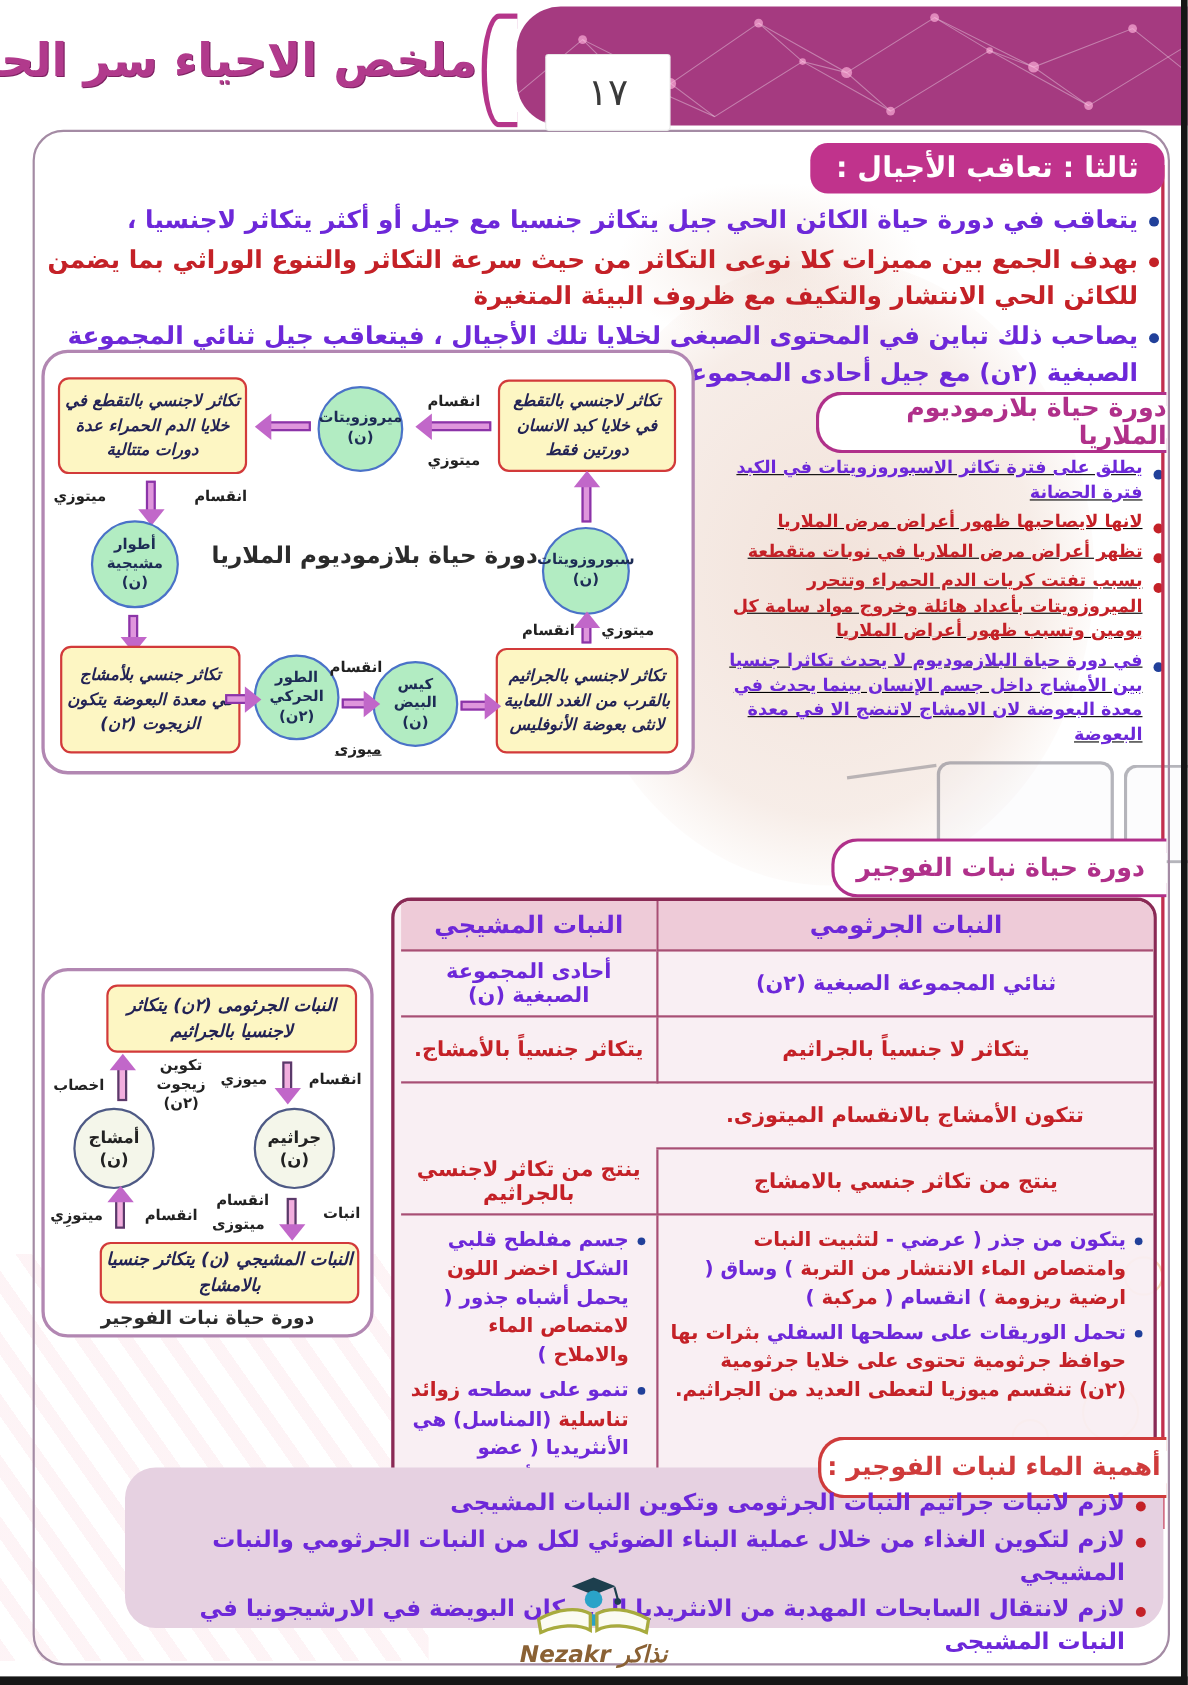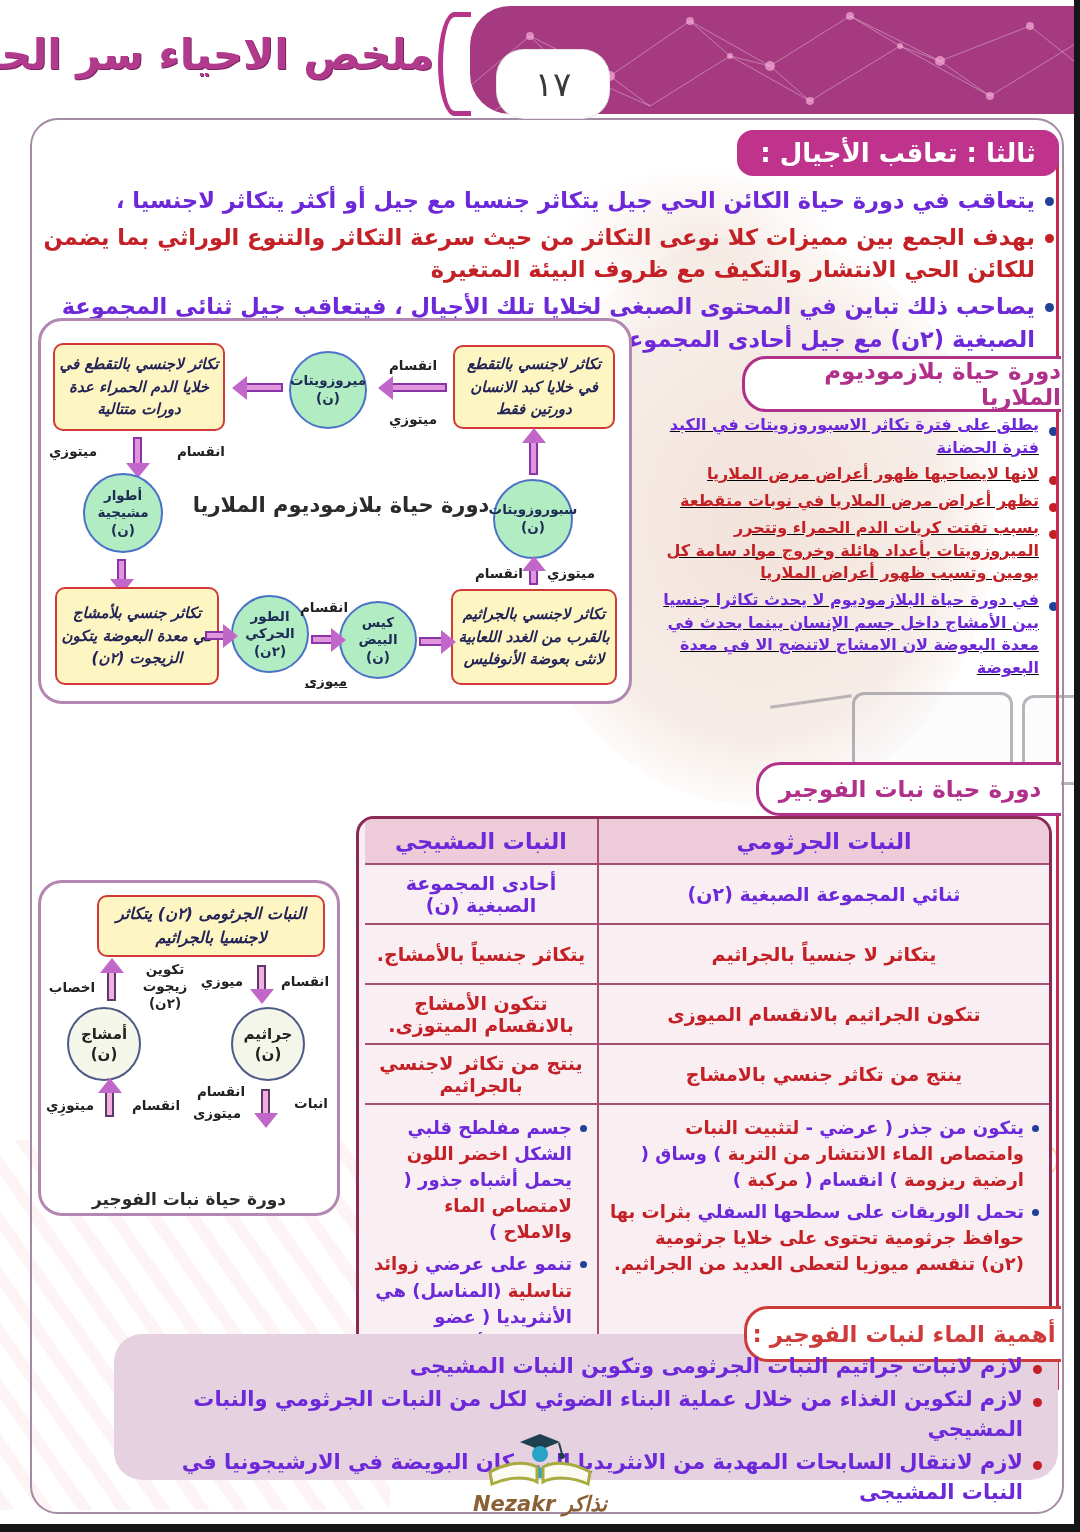"١٧" .page-tab { border-radius: 27px -> 2px }
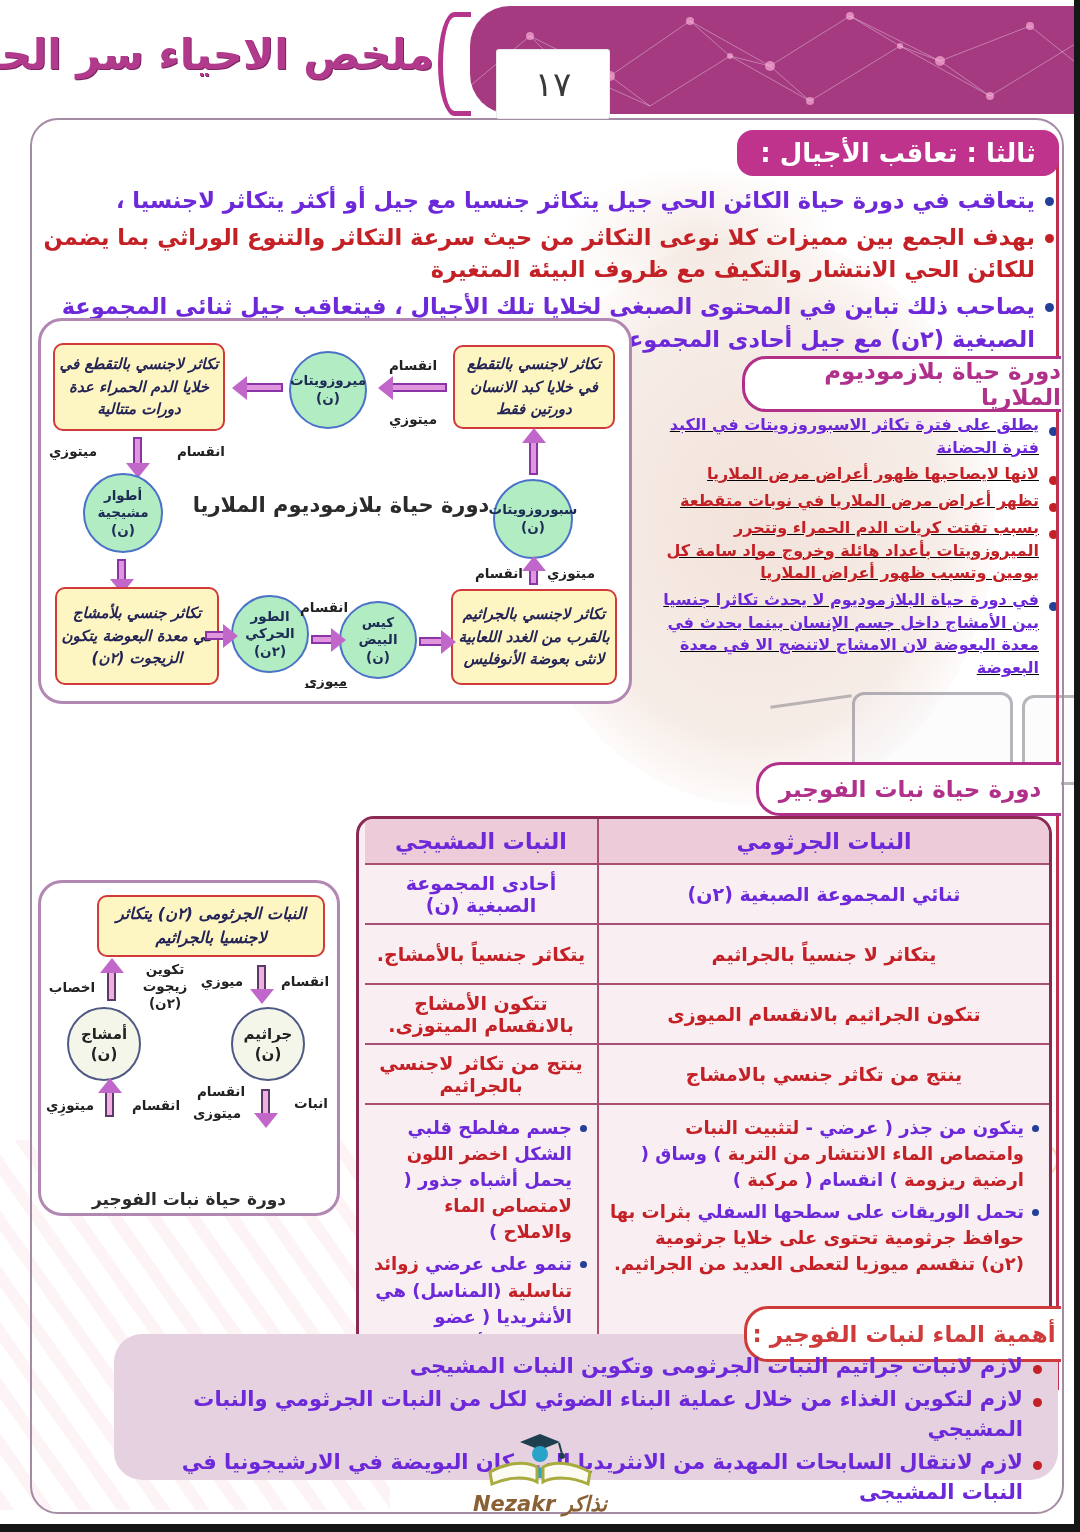"تتكون الجراثيم بالانقسام الميوزى" div.tcell { html: <div> <span>تتكون الجراثيم بالانقسام الميوزى</span> </div> -> none }
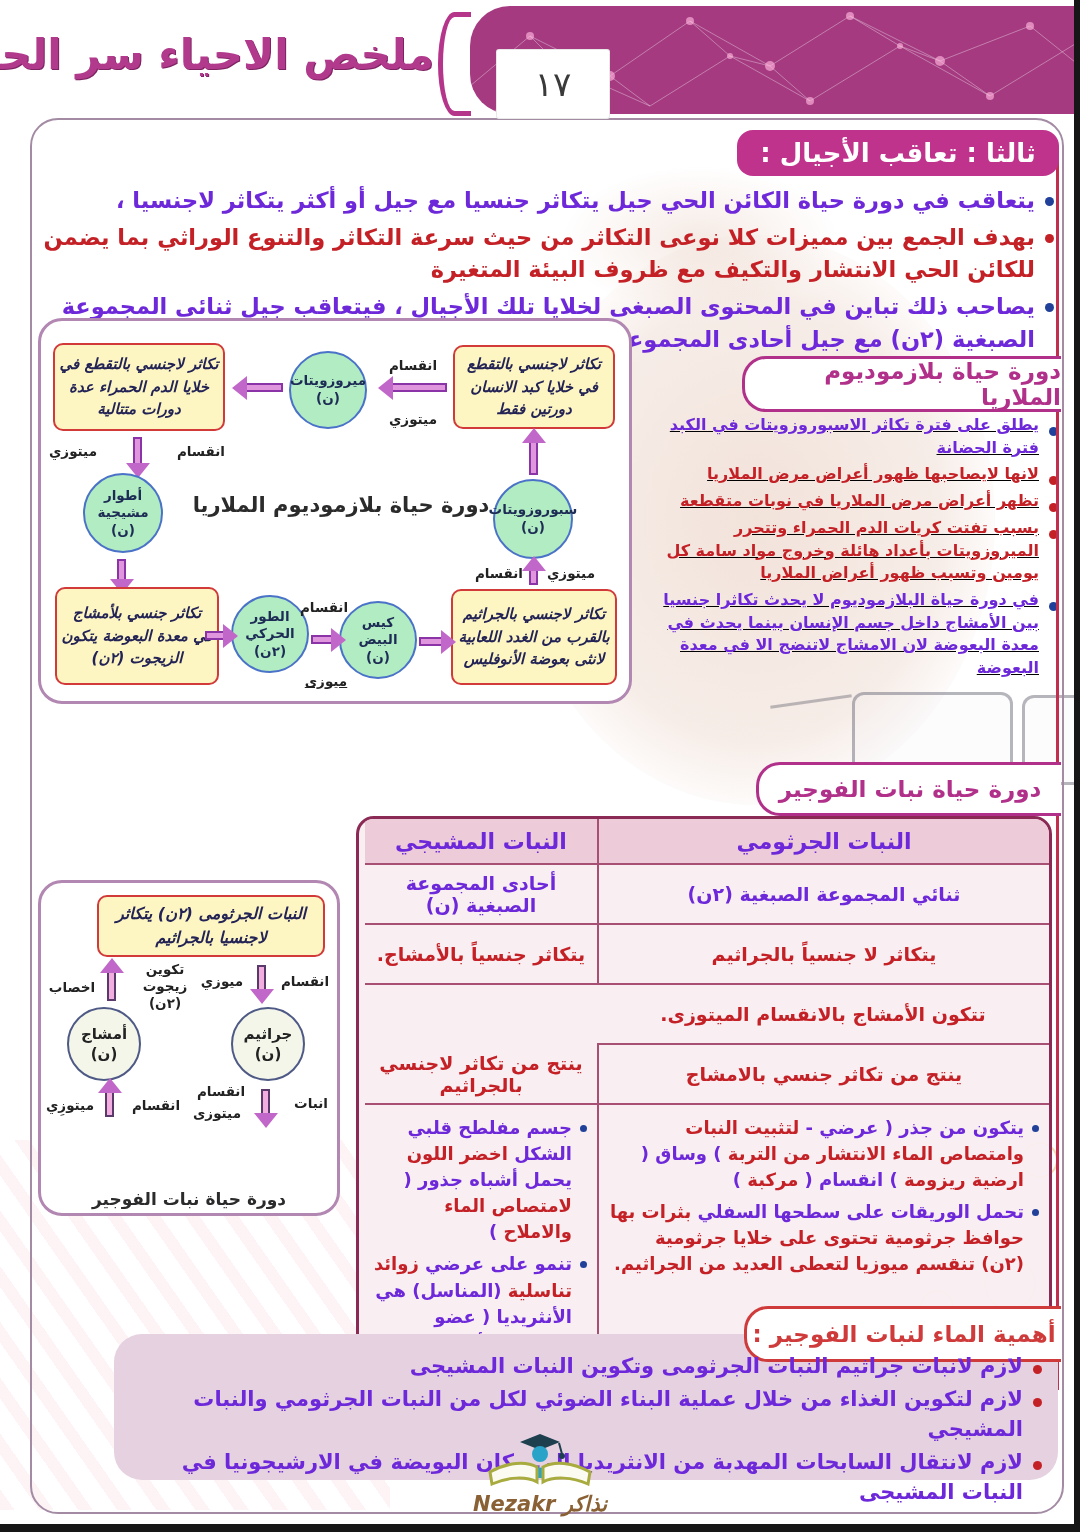"النبات المشيجي (ن) يتكاثر جنسيا" div.ybox { html: none -> <div>النبات المشيجي (ن) يتكاثر جنسيا بالامشاج</div> }
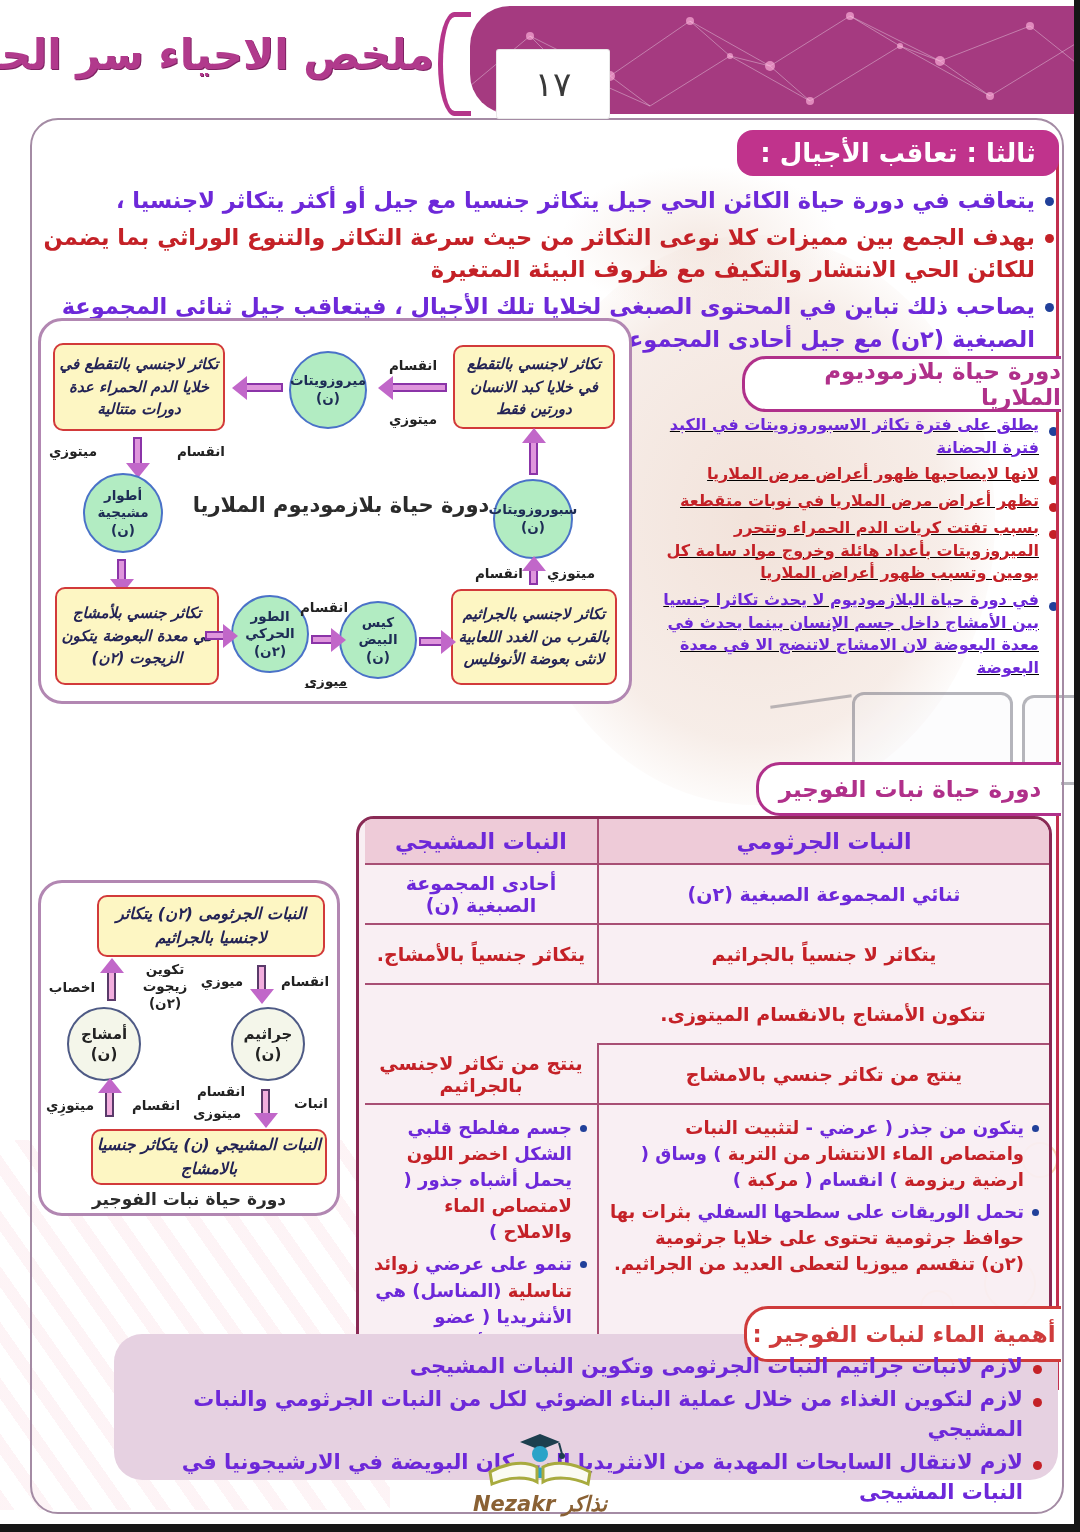"تنمو على عرضي" span.blue { text: عرضي -> سطحه }
